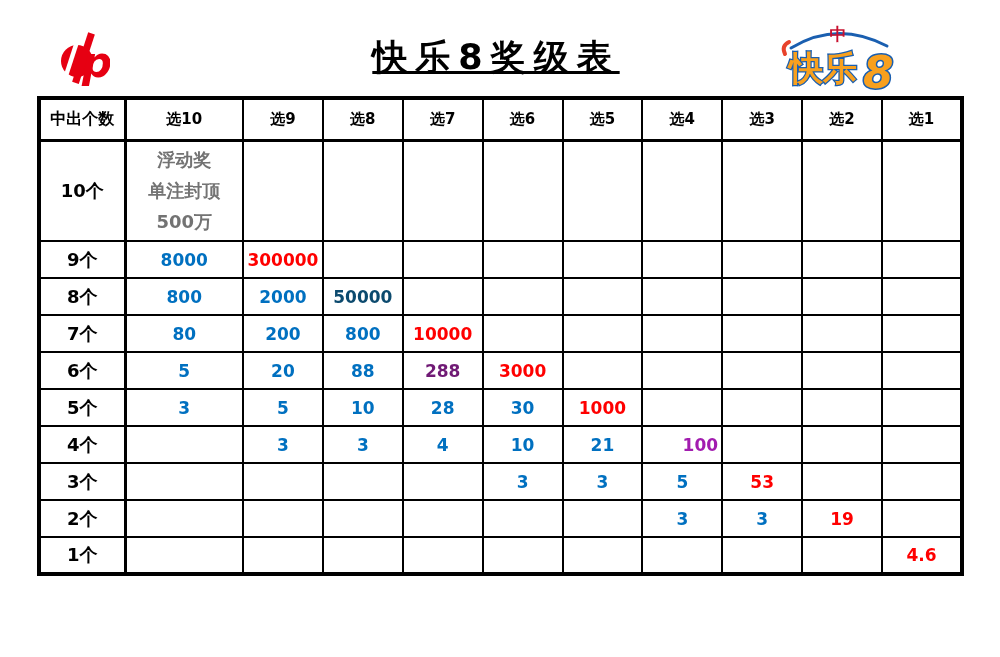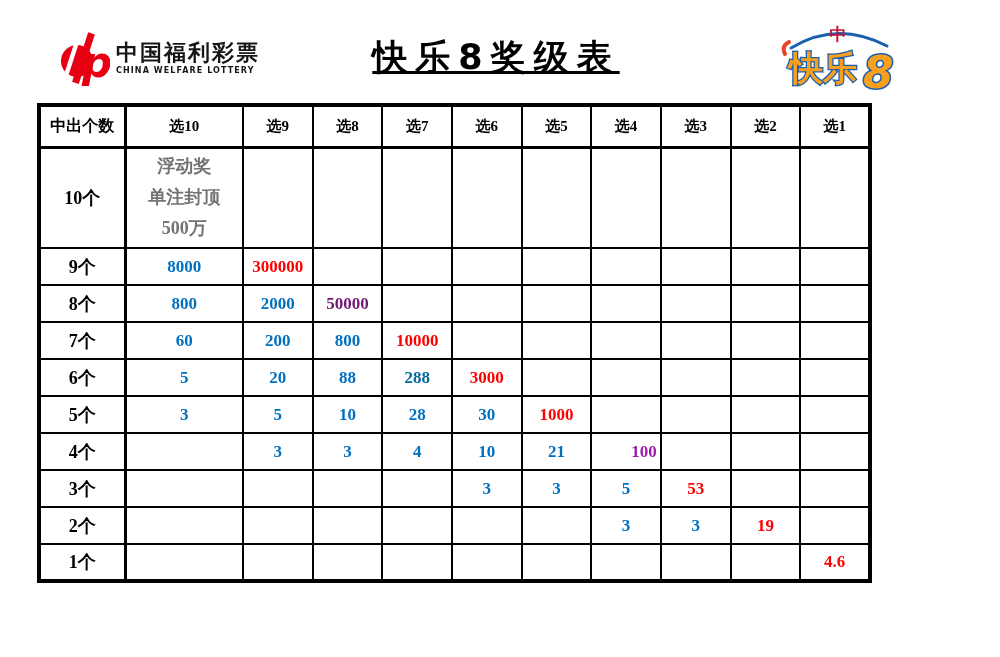"中国福利彩票" div.texts { html: <div> <div>中国福利彩票</div> <div>CHINA WELFARE LOTTERY</div> </div> -> none }
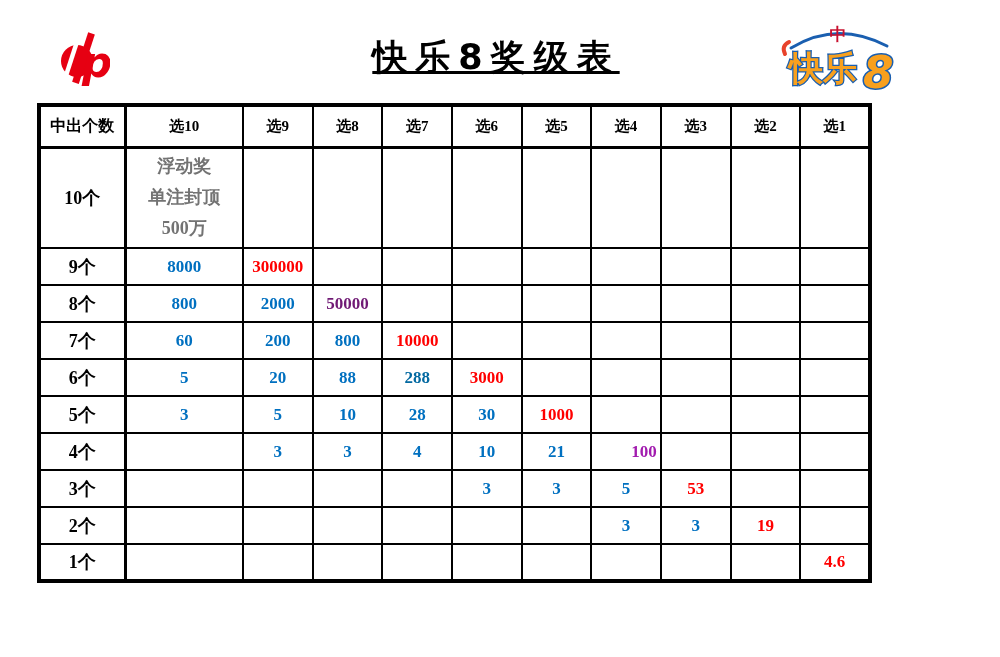"中出个数" table.prize { font-family: Liberation Serif, serif -> none; top: 103px -> 96px; width: 835px -> 927px }
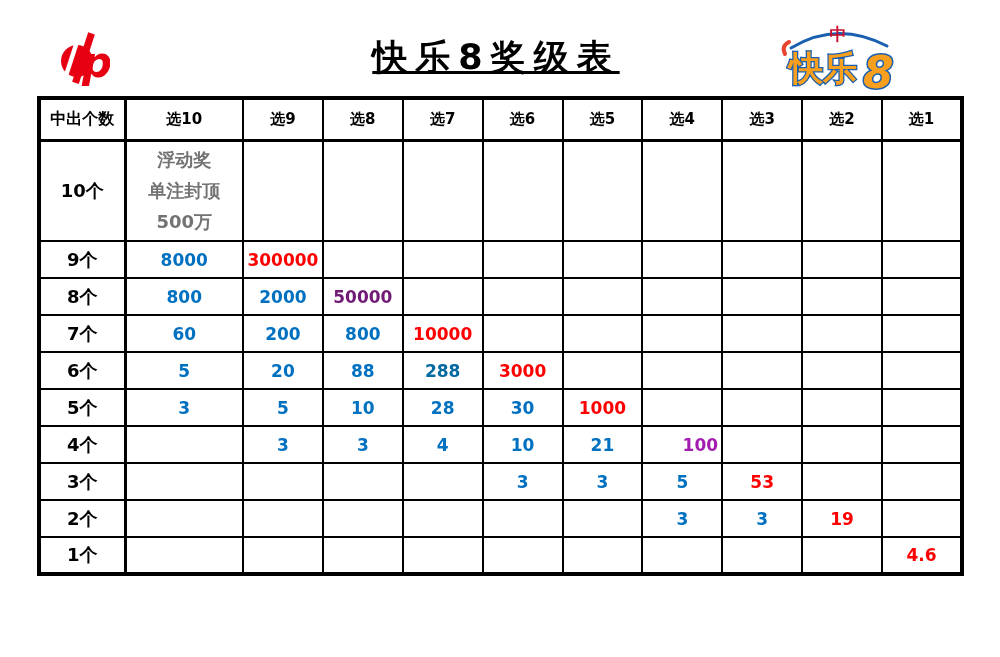"50000" td { color: #701a75 -> #0c4a6e }
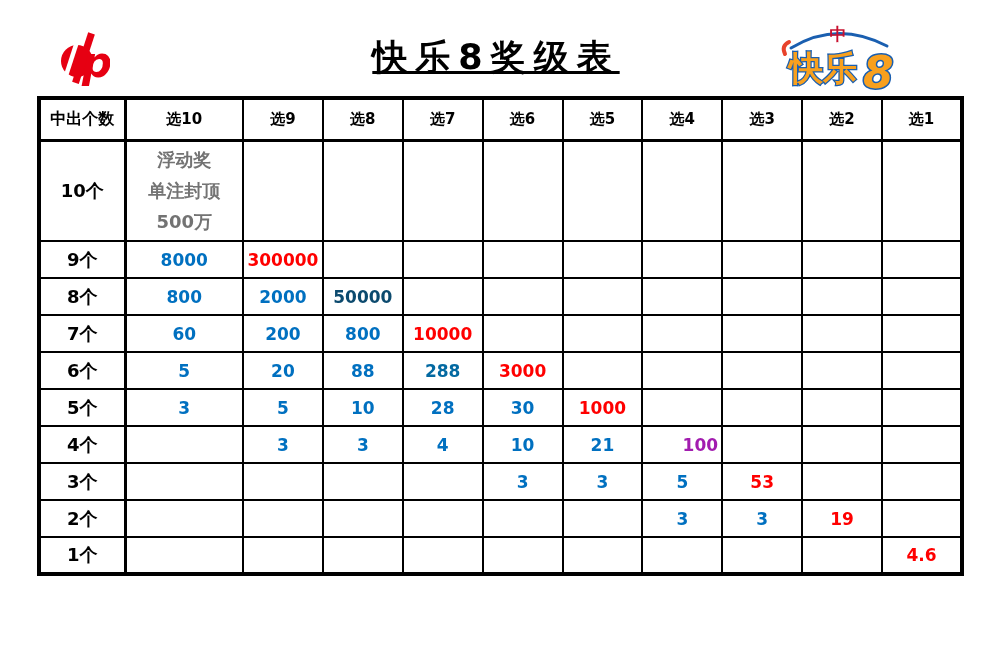"60" td { text: 60 -> 80 }
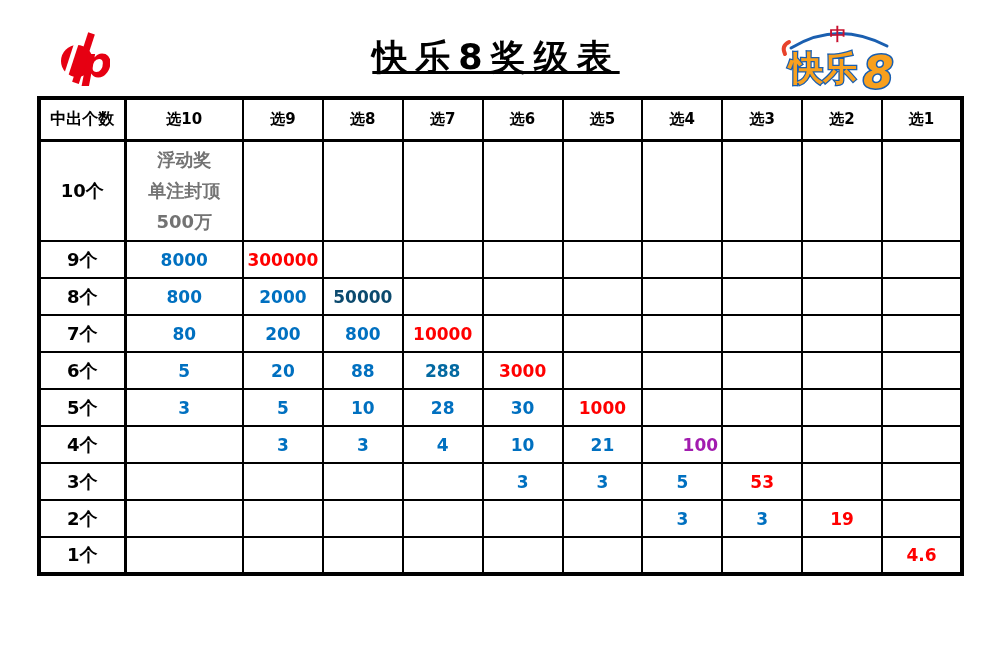"288" td { color: #0369a1 -> #701a75 }
